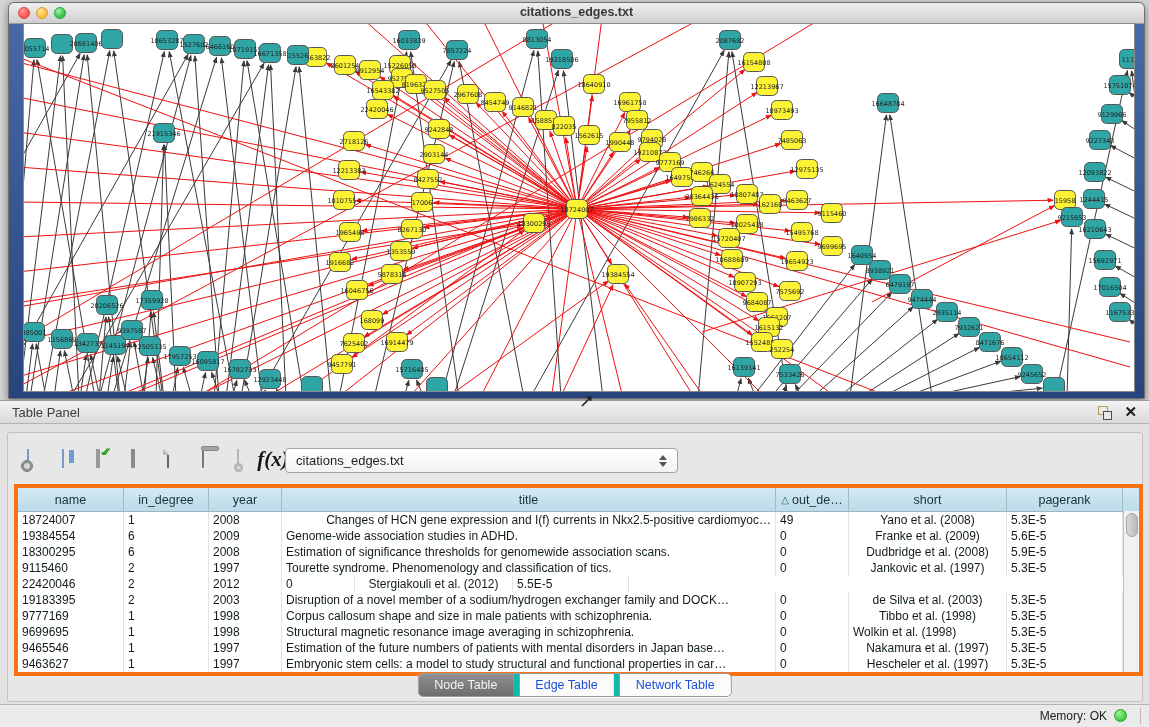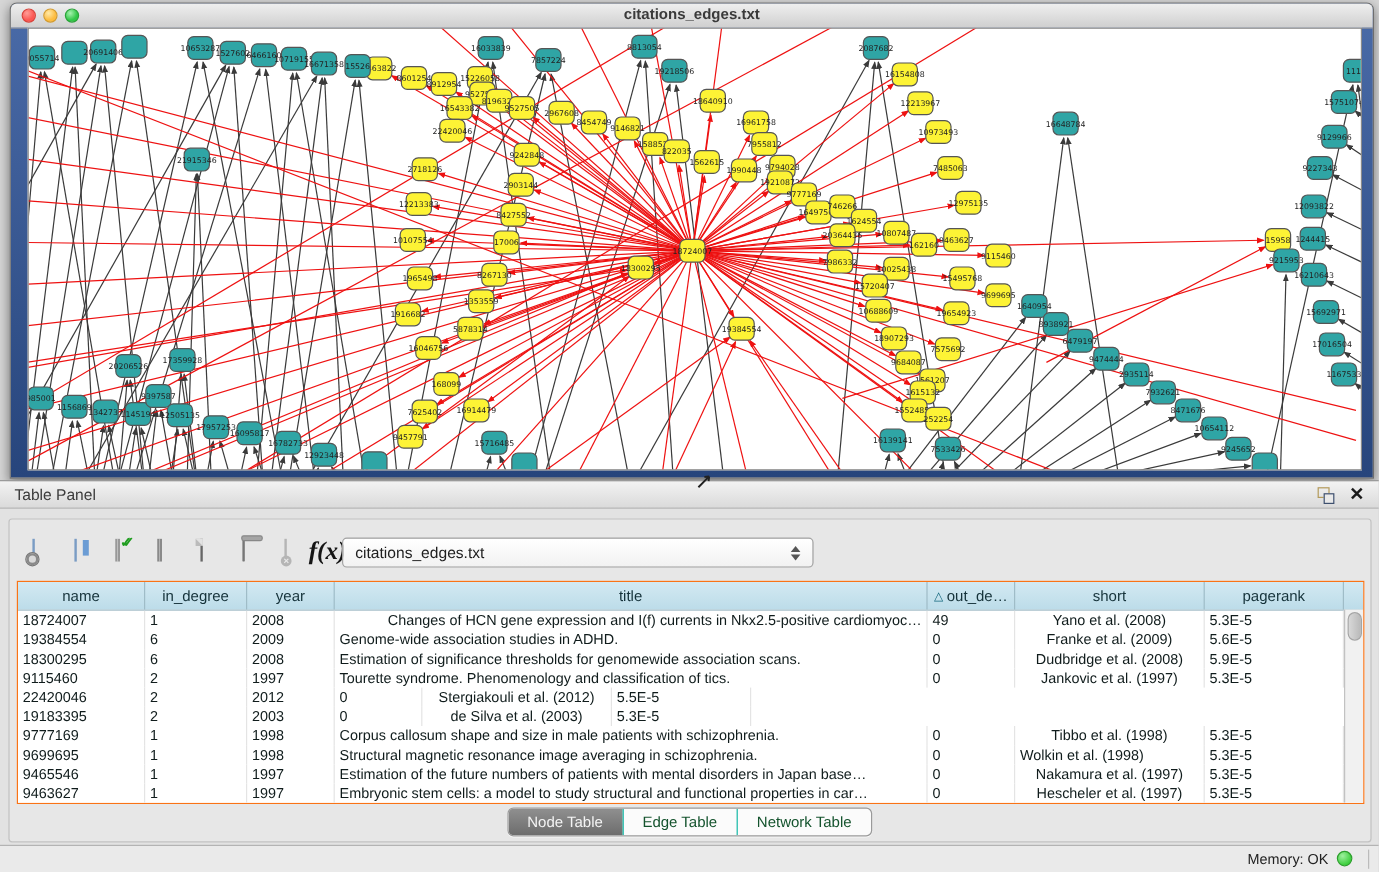"name" #node-table { border: 1px solid #f97316 -> 4px solid #f97316 }
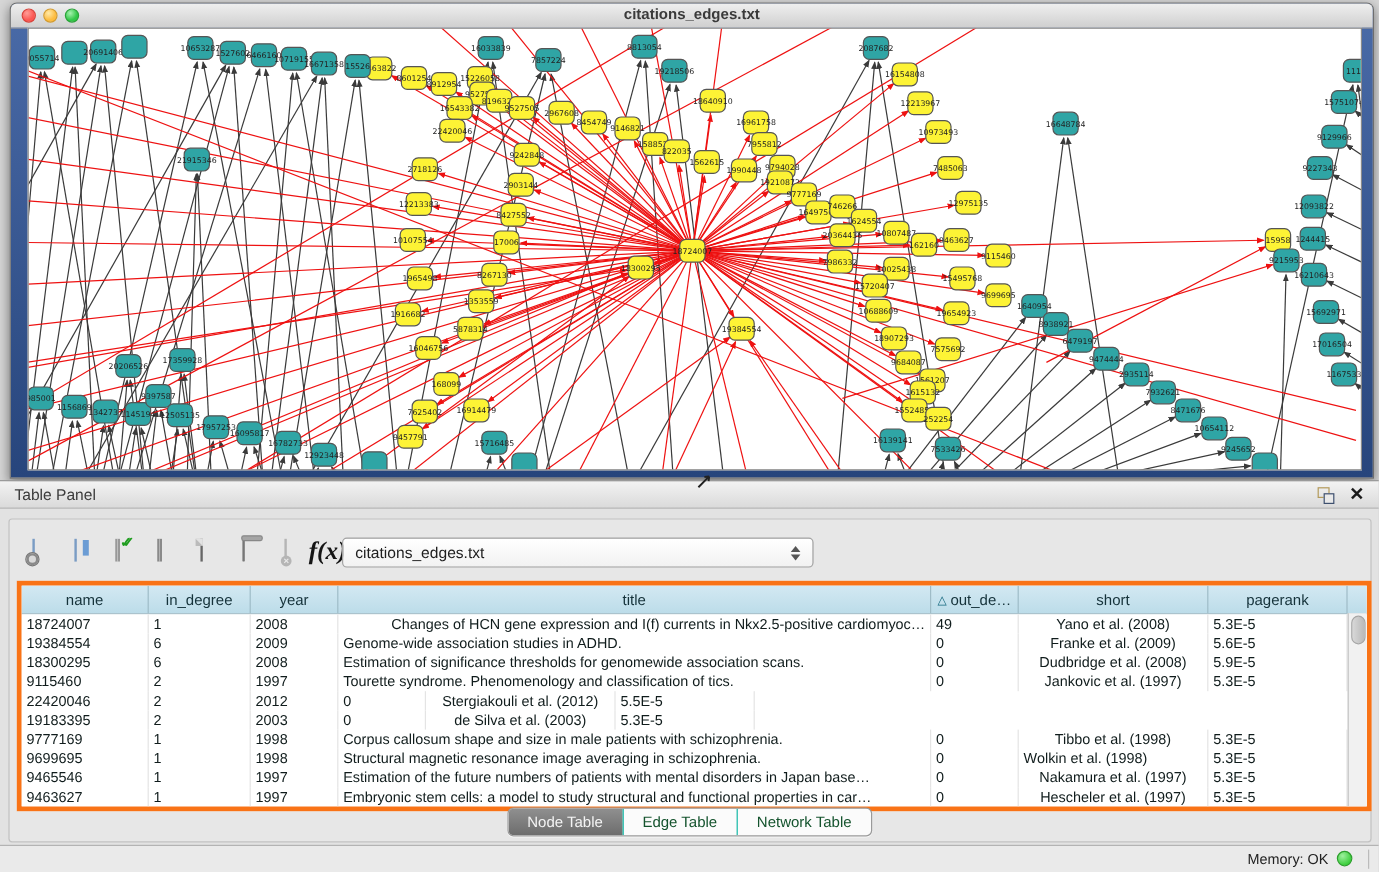"Disruption of a novel member" div.td { html: none -> <div>Disruption of a novel member of a sodium/hydrogen exchanger family and DOCK…</div> }
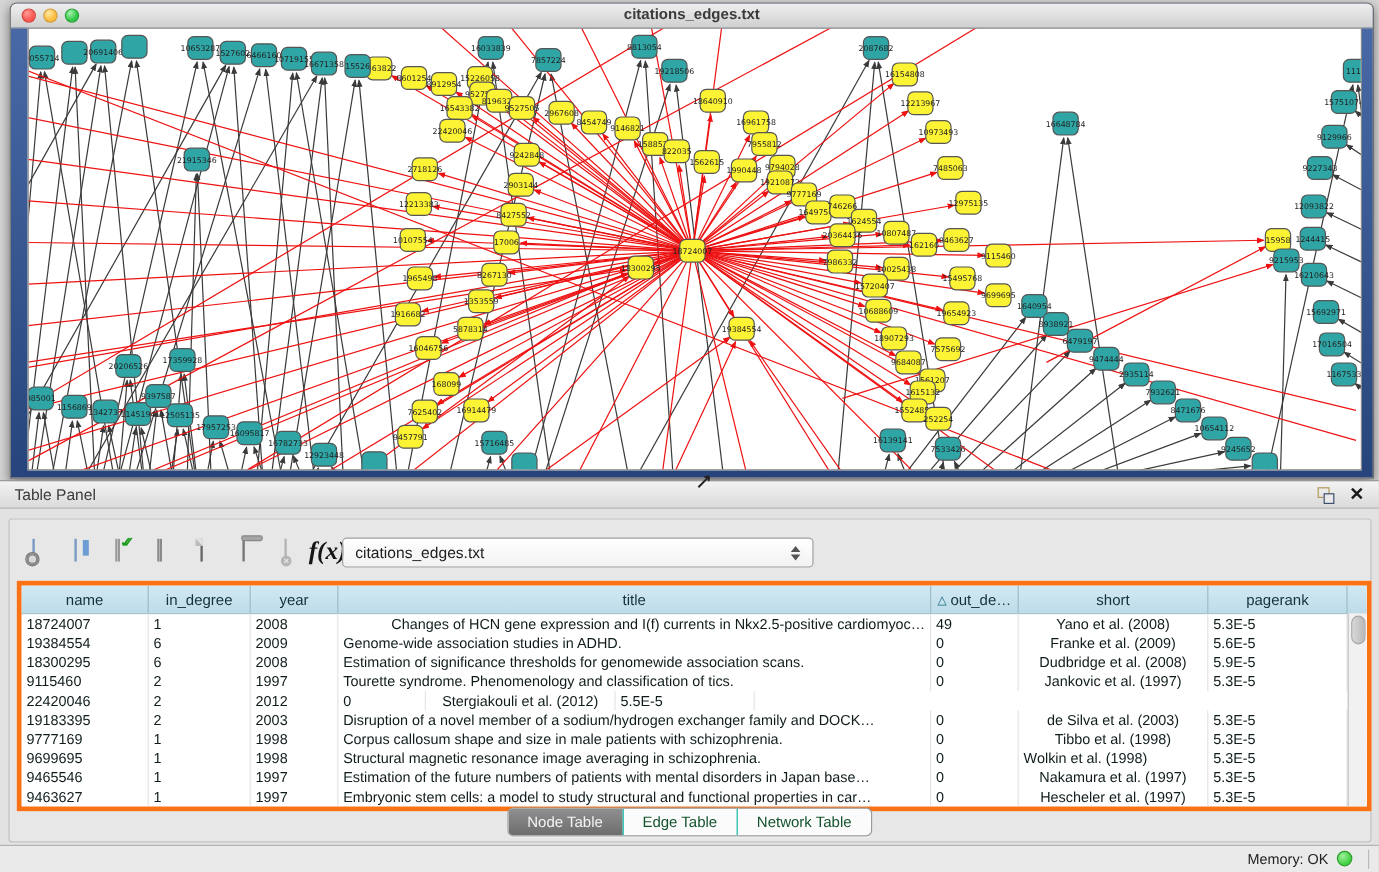"Edge Table" .tab { border-left: 1px solid #14b8a6 -> 6px solid #14b8a6; color: #14532d -> #1d4ed8 }
